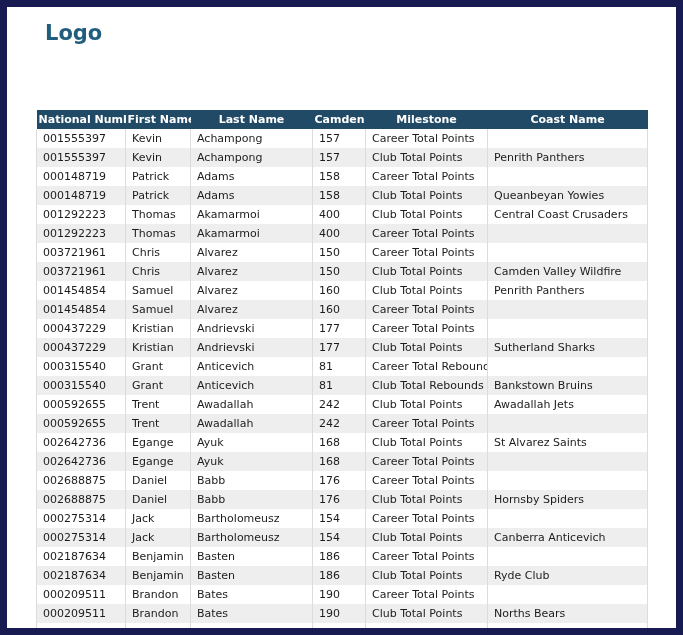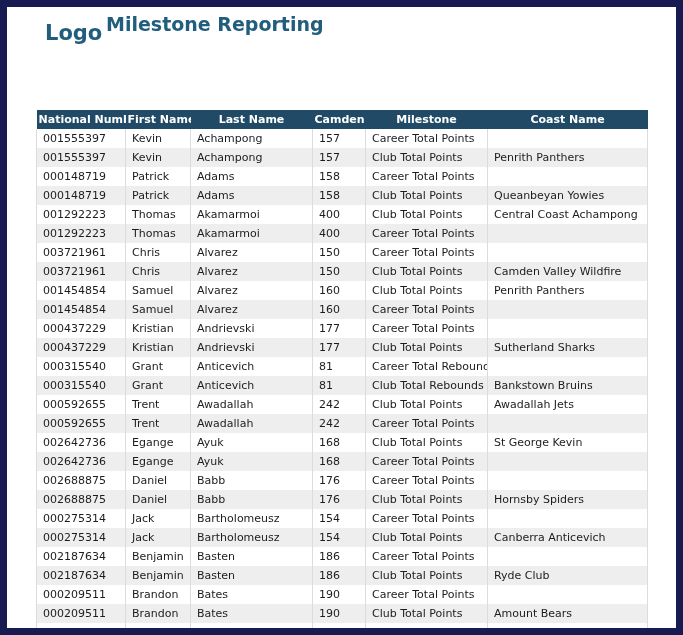"Milestone Reporting" h1.title { html: <h1>Milestone Reporting</h1> -> none }
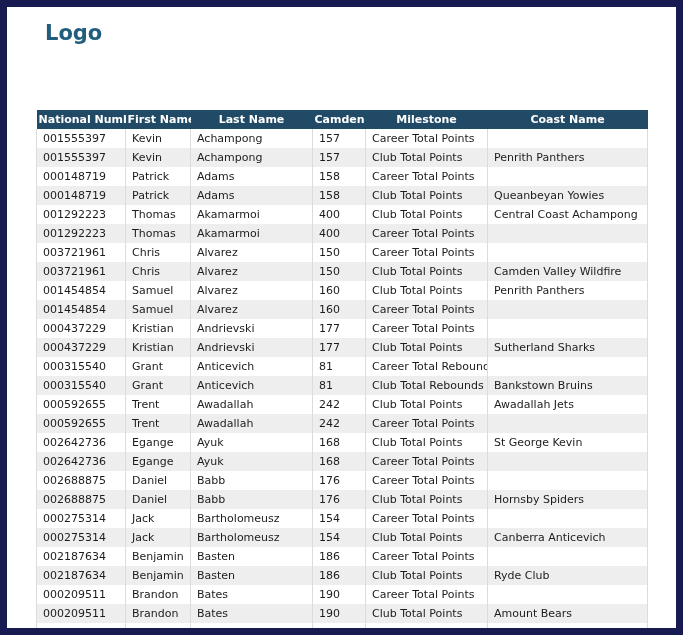"Central Coast Achampong" td { text: Achampong -> Crusaders }
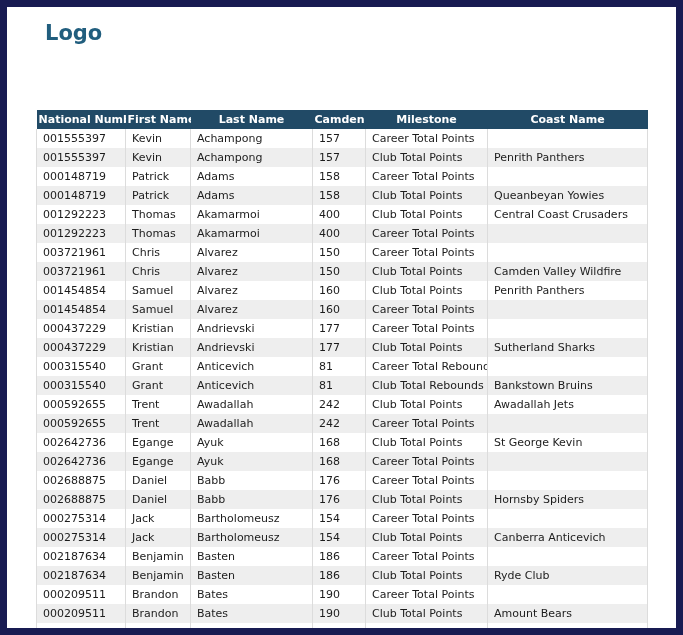"St George Kevin" td { text: George Kevin -> Alvarez Saints }
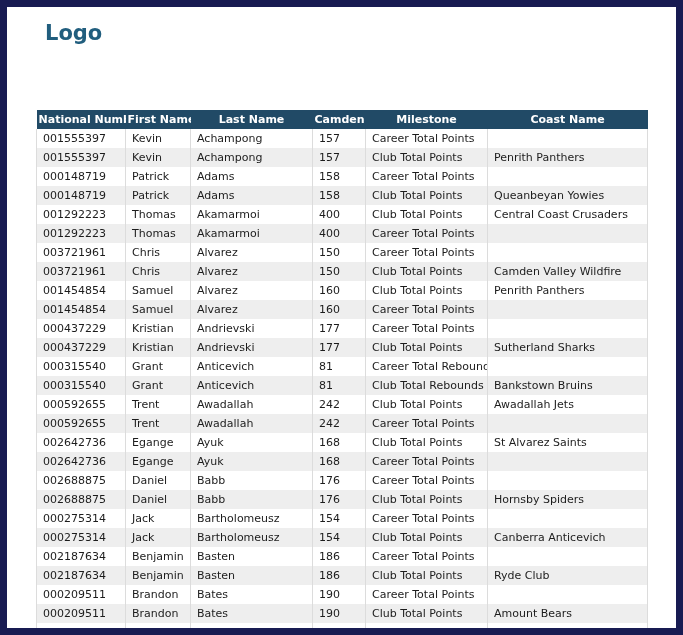"Amount Bears" td { text: Amount -> Norths }
